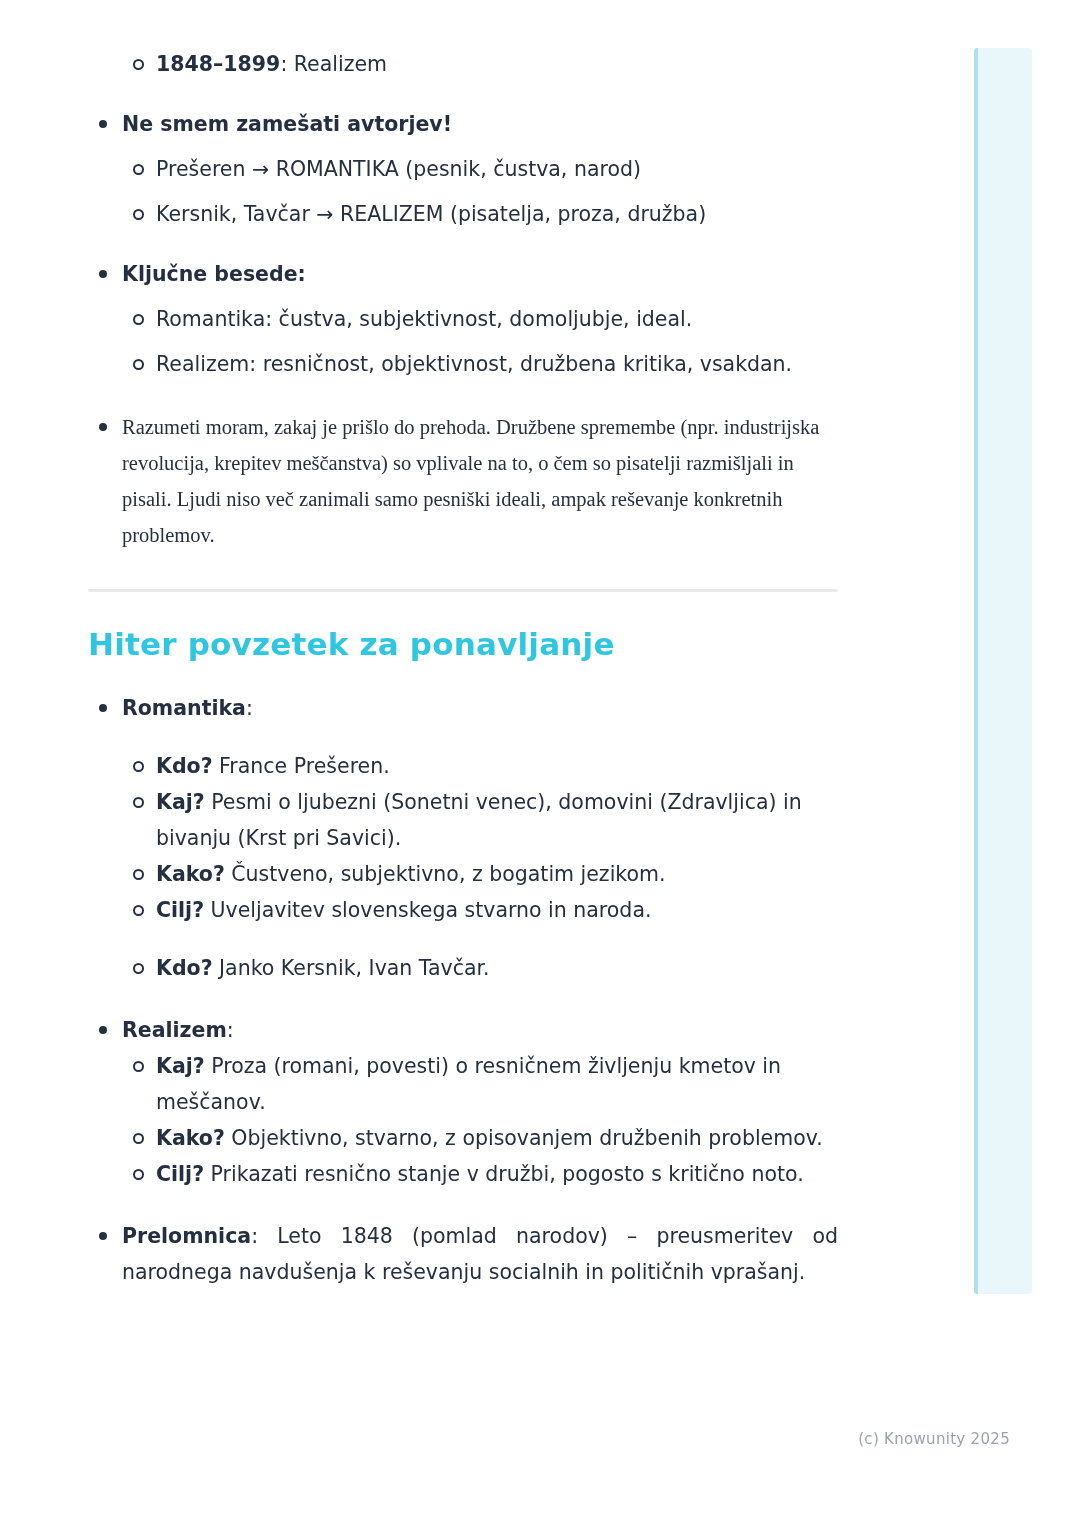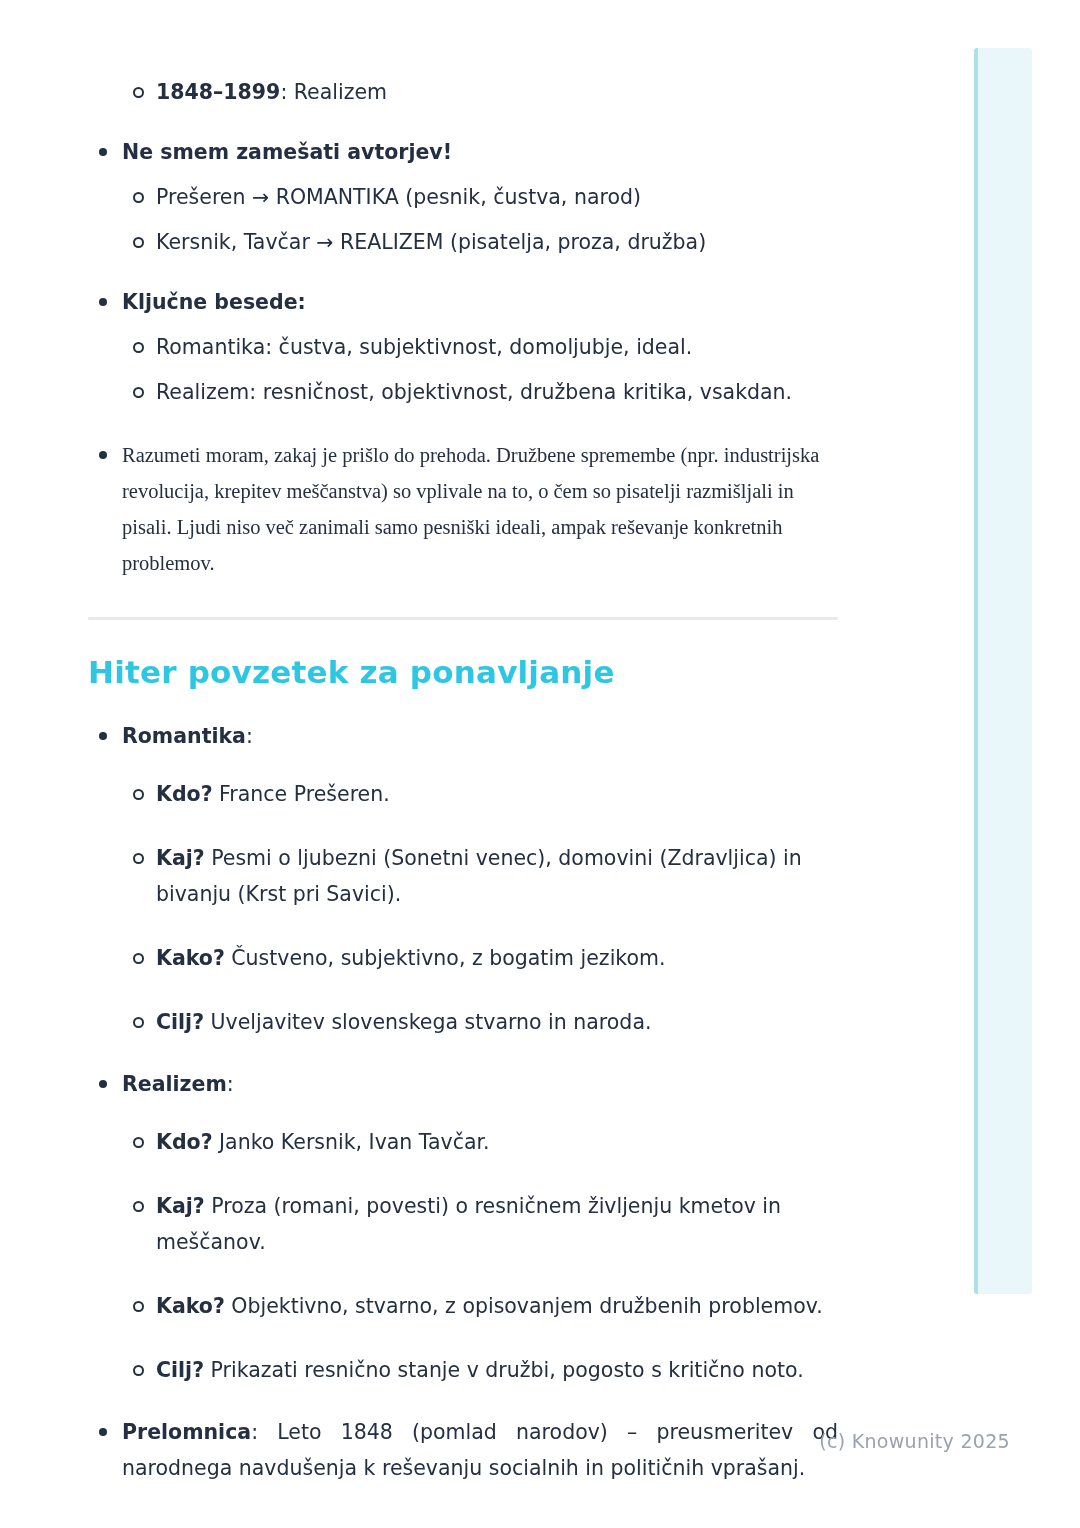"1848–1899: Realizem" .item { margin-top: 28px -> none }
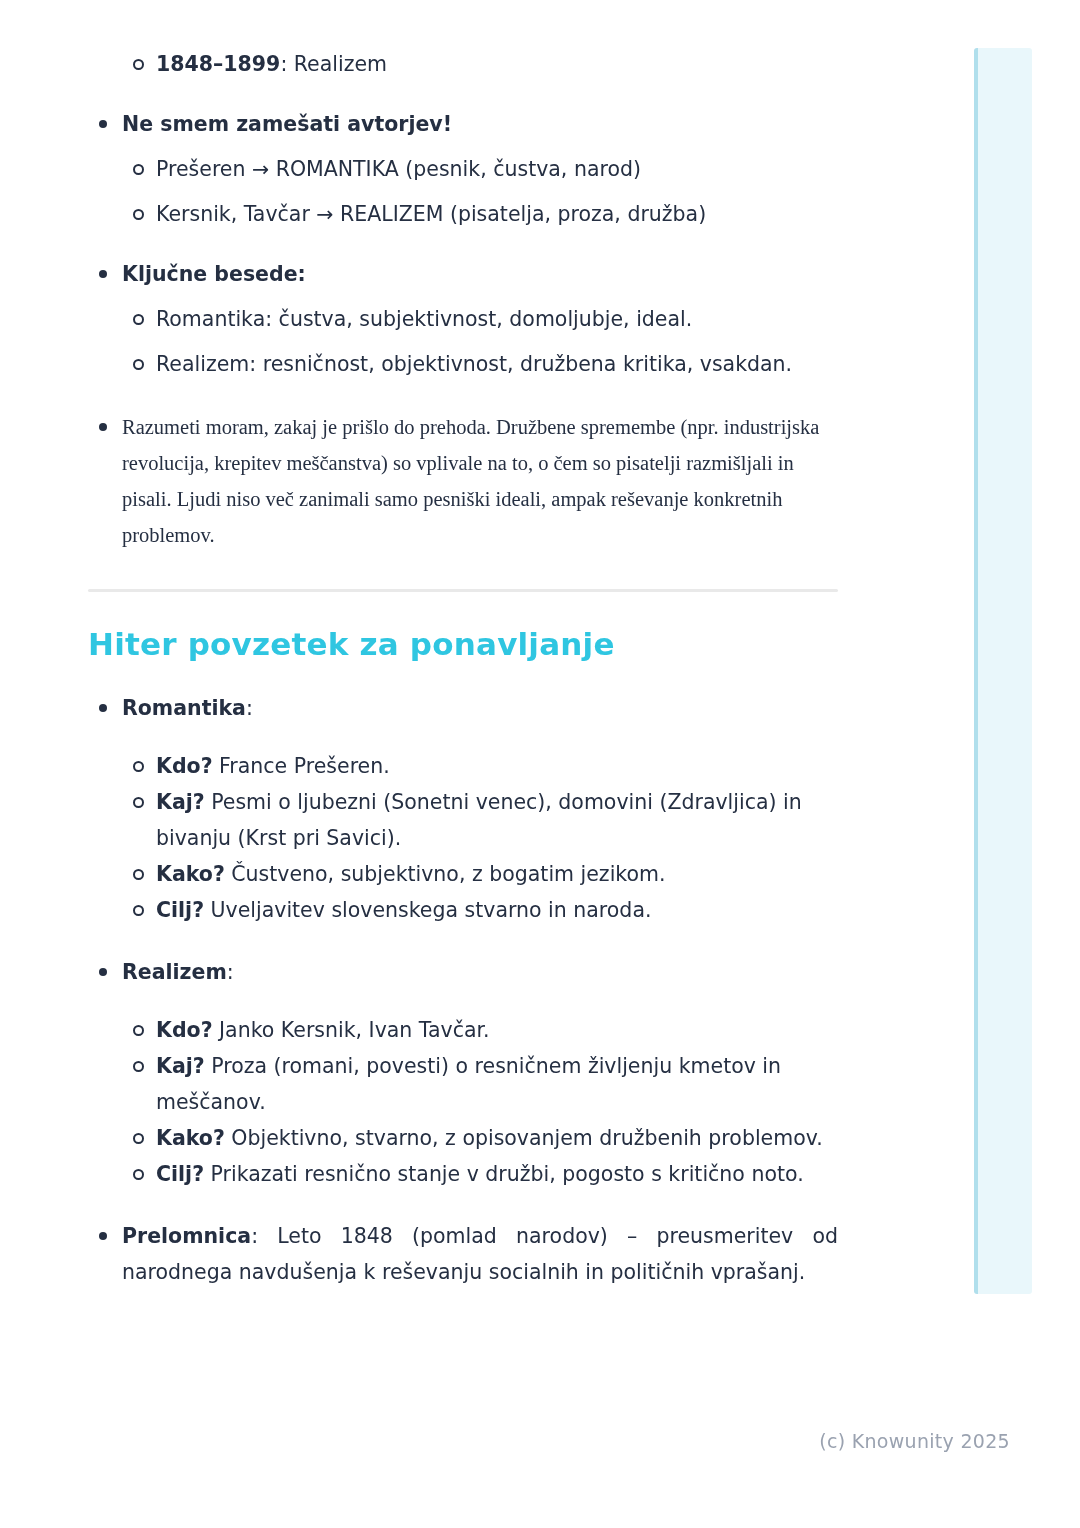"Realizem:" div.item { order: before "Kdo? Janko Kersnik, Ivan Tavčar." -> after "Kdo? Janko Kersnik, Ivan Tavčar." }
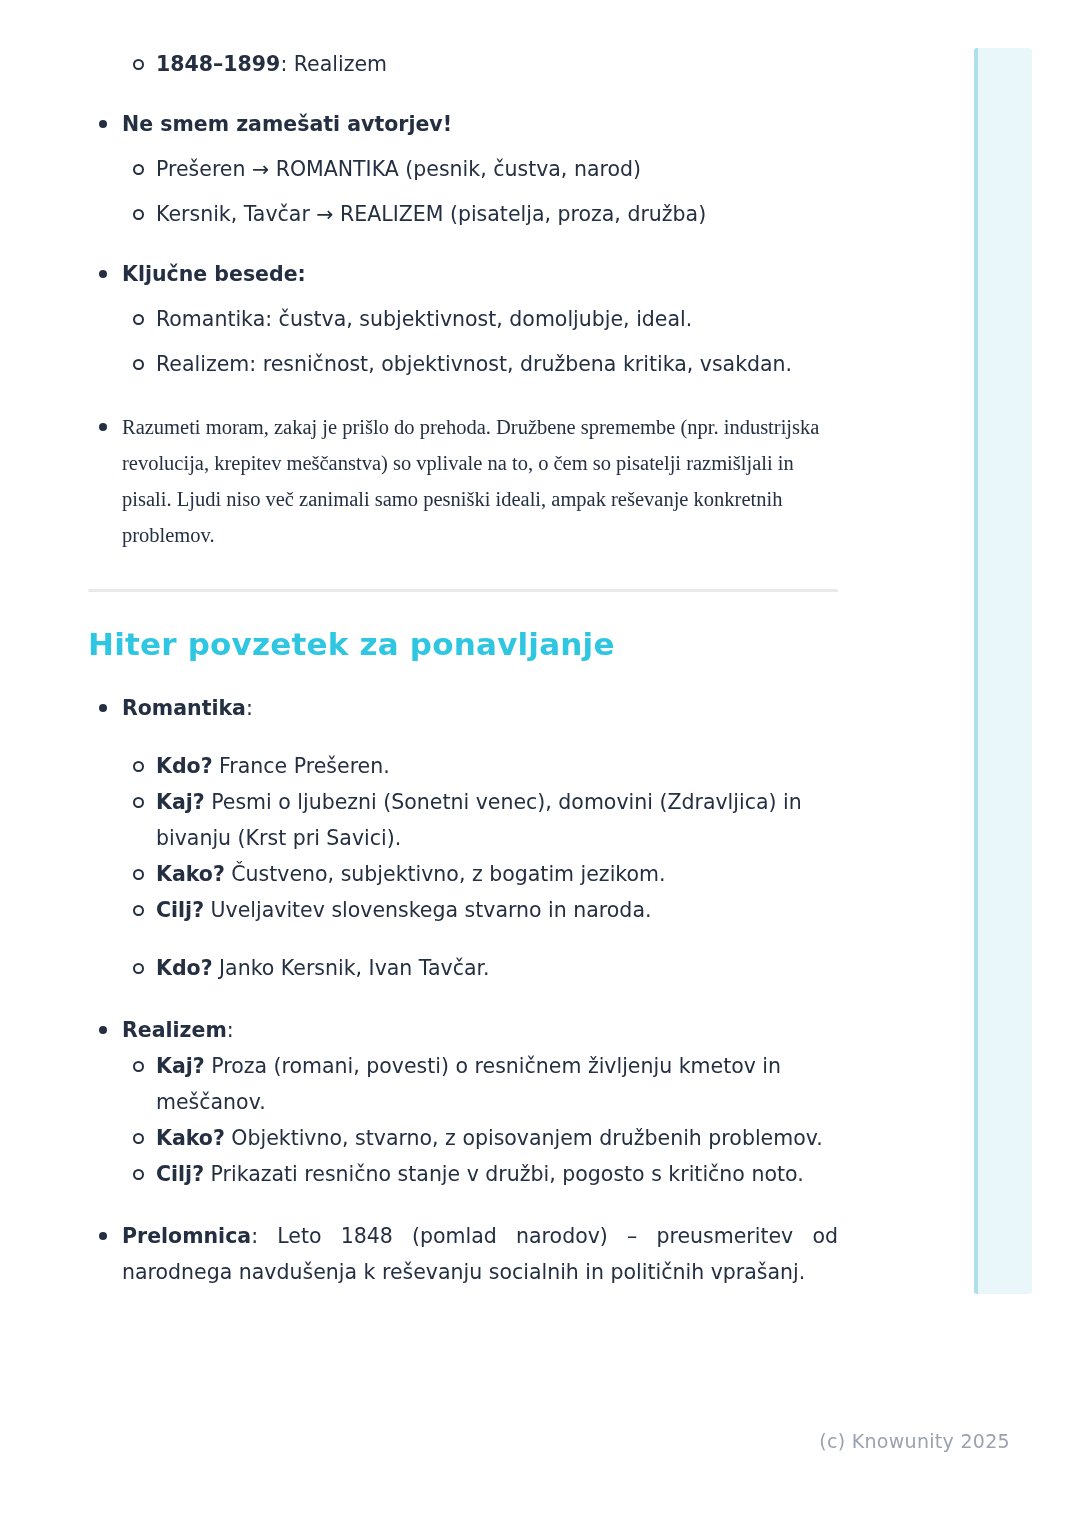"(c) Knowunity 2025" .footer { font-size: 19px -> 15px }
